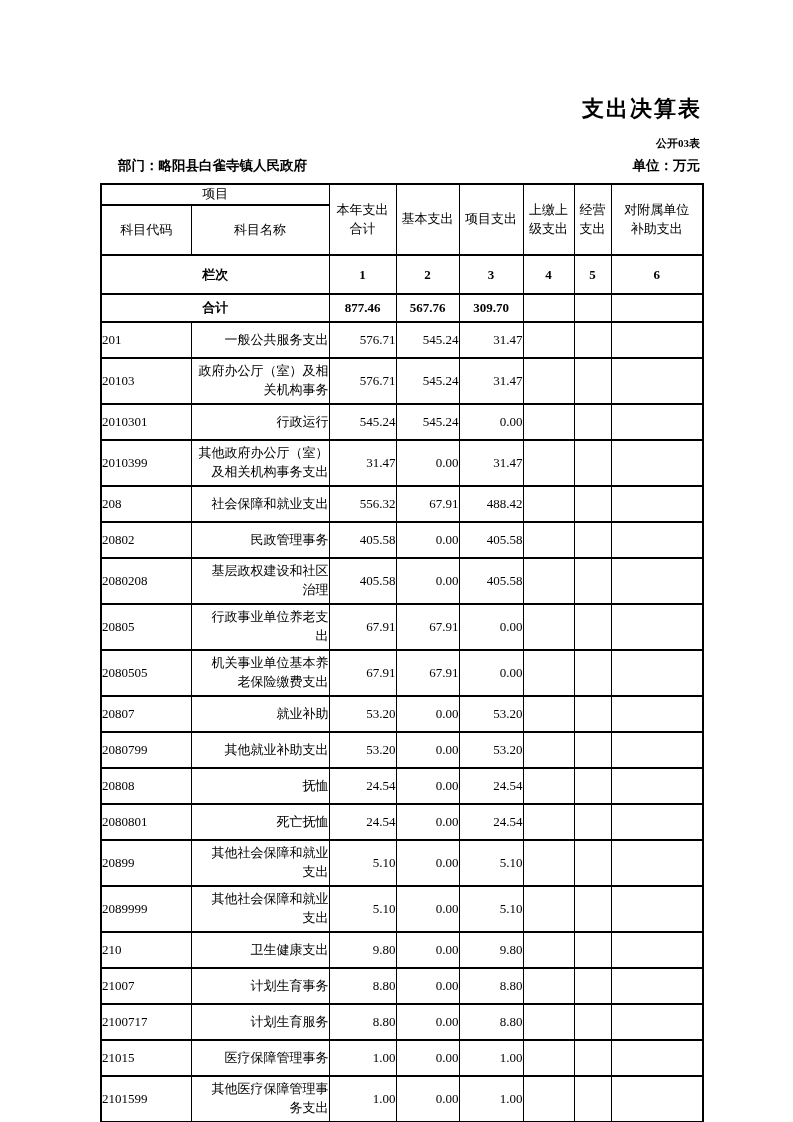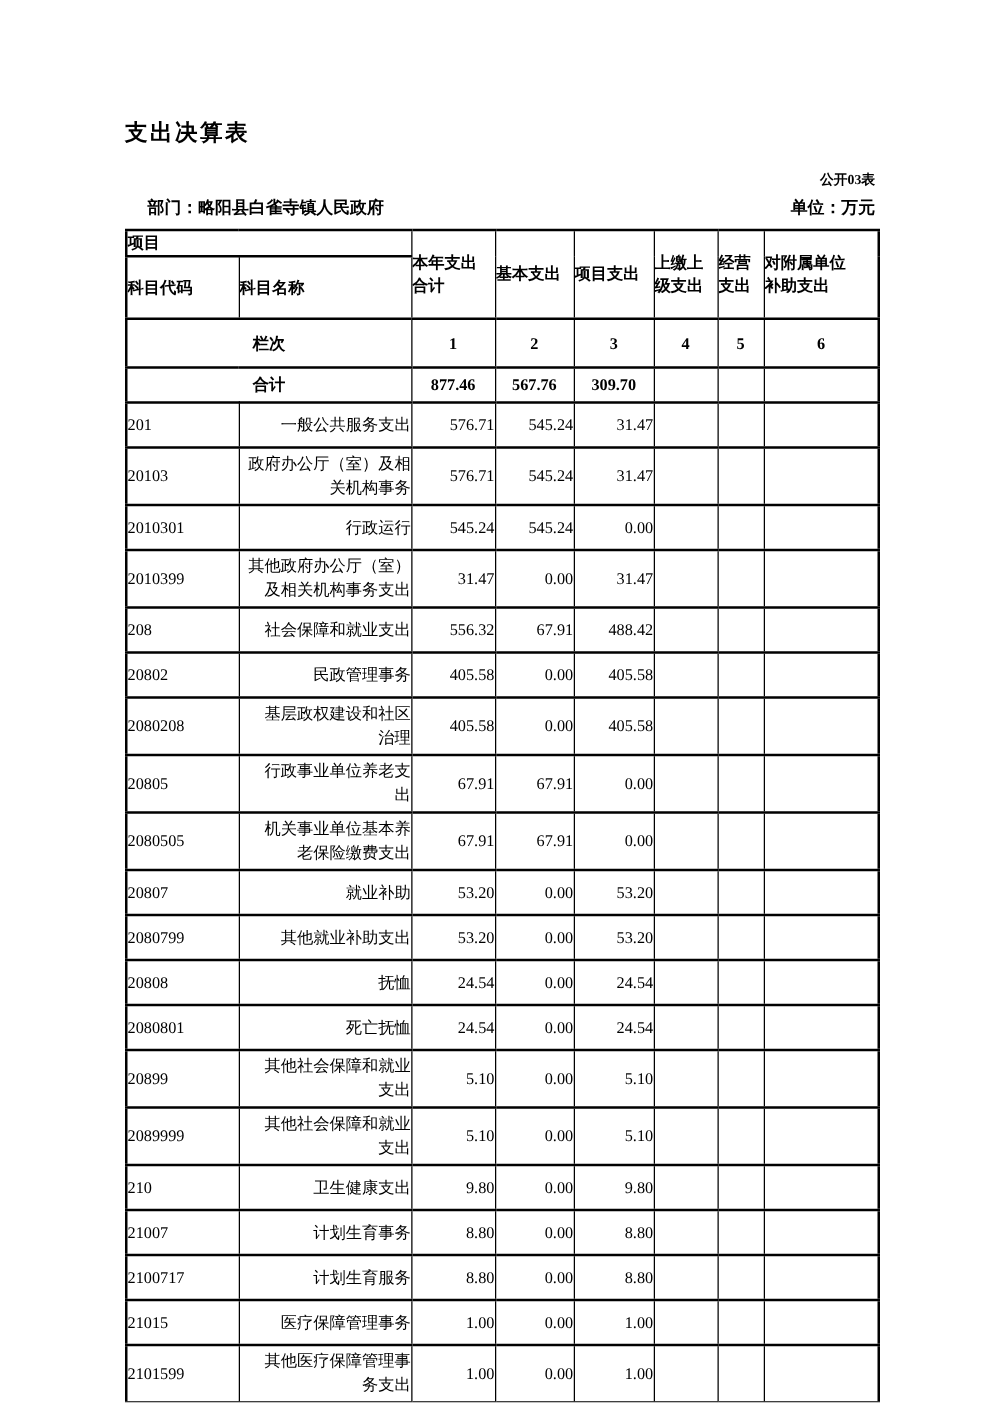"支出决算表" .doc-title { font-size: 18px -> 22px; text-align: left -> right }
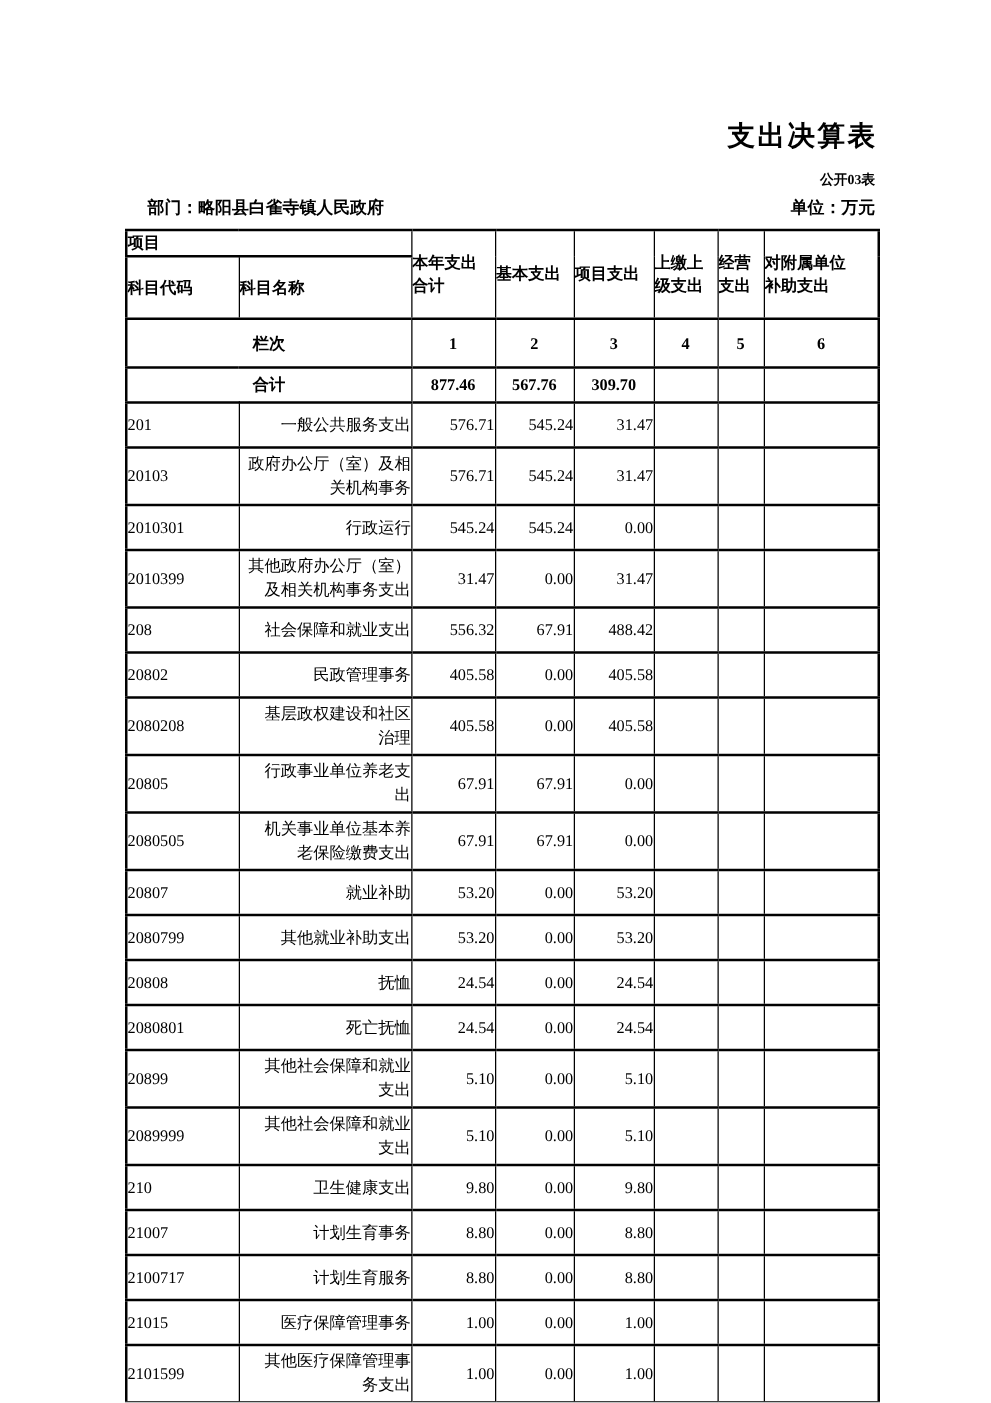"项目" td.head { font-weight: bold -> normal; text-align: none -> center }
